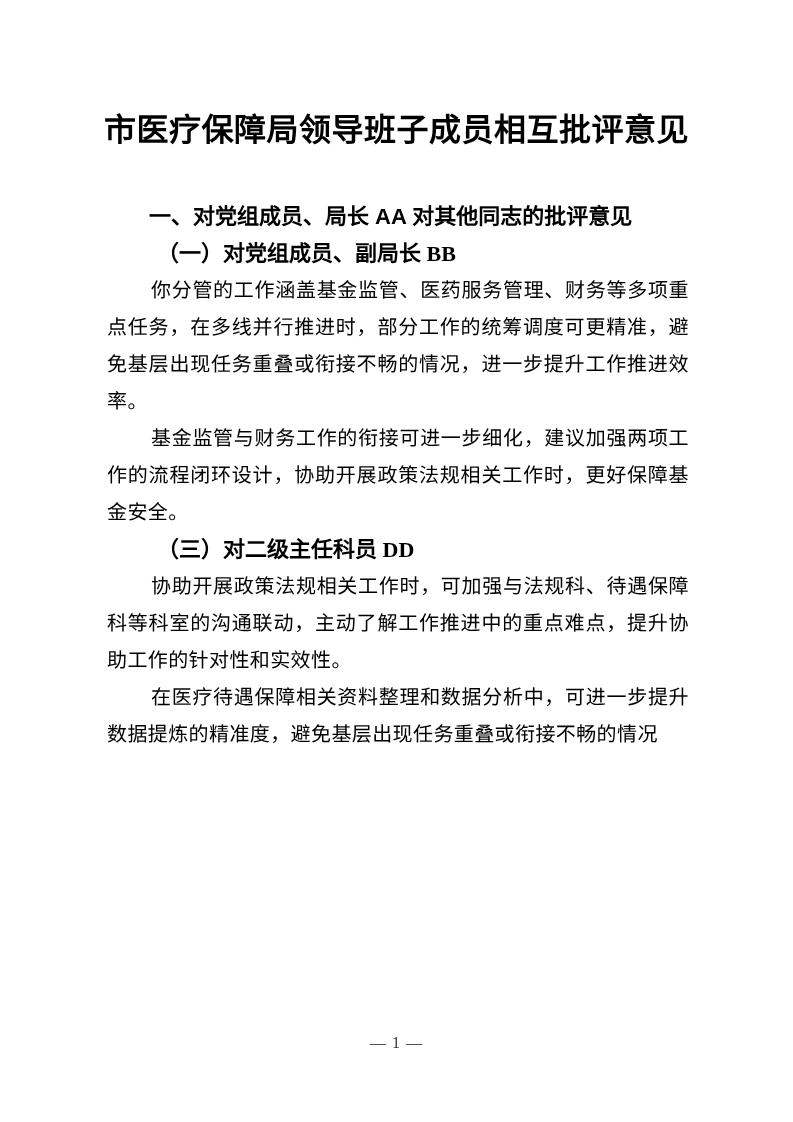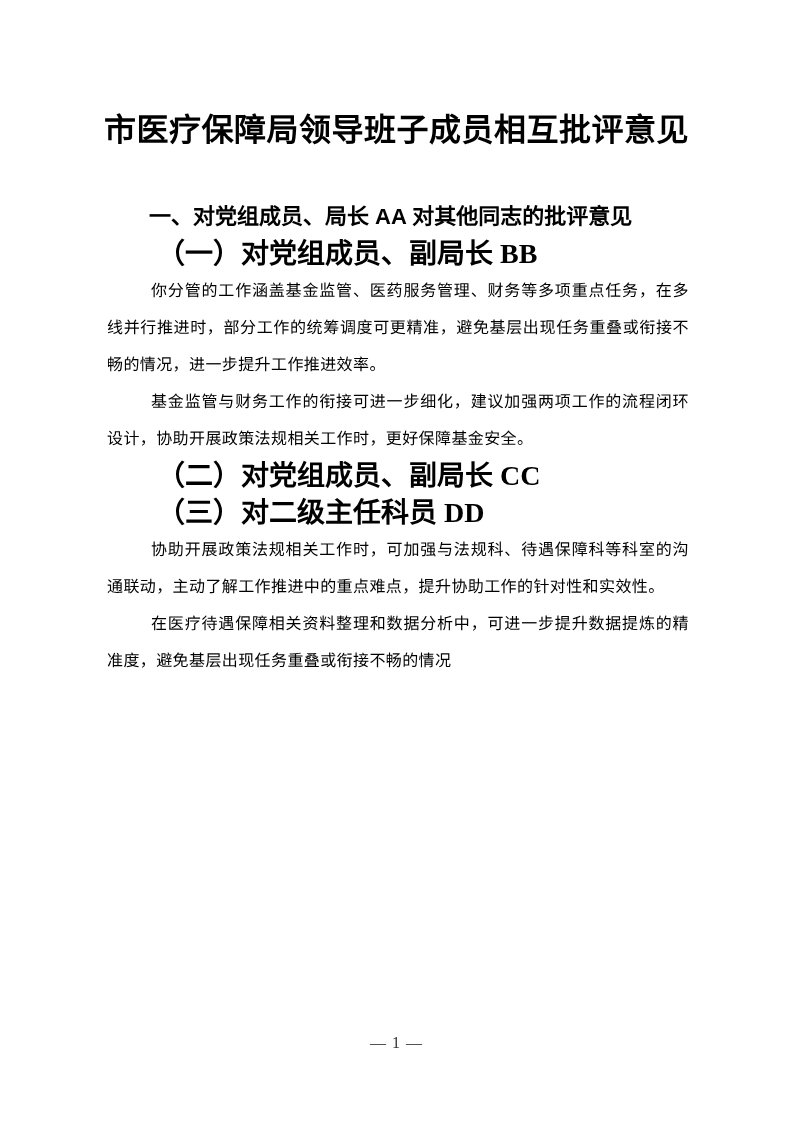"（一）对党组成员、副局长 BB" .heading-2 { font-size: 28px -> 22px }
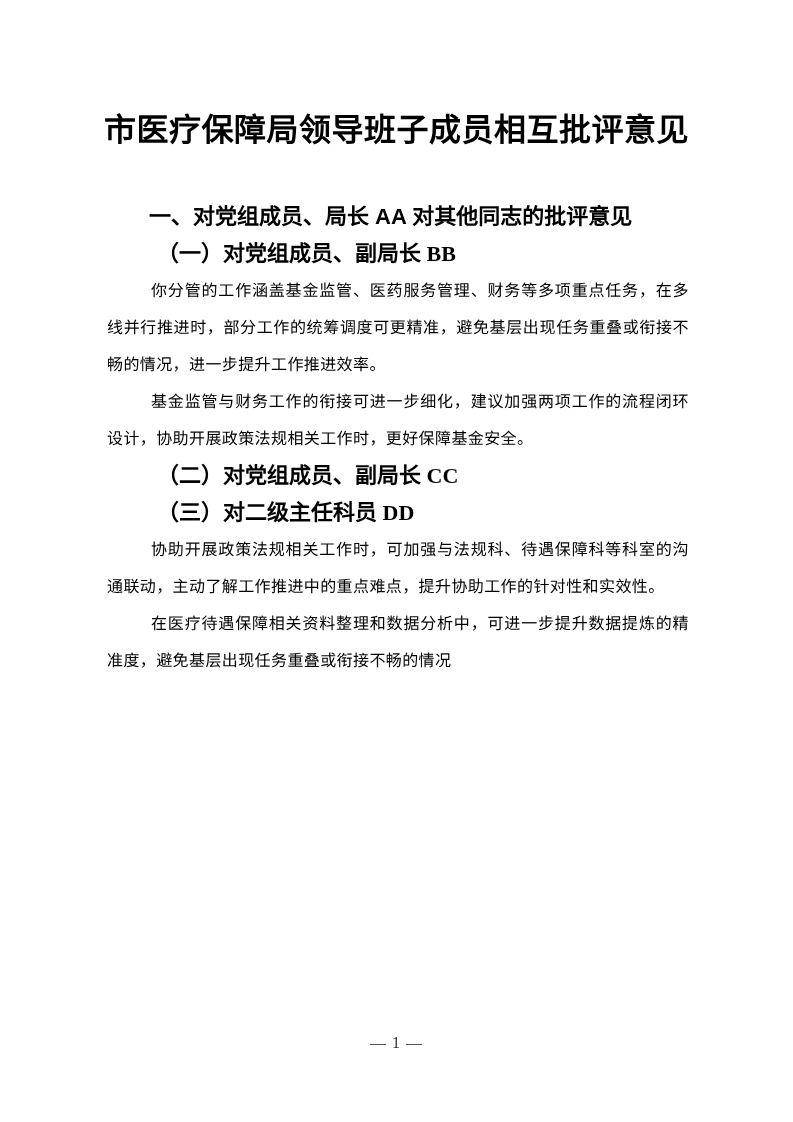"你分管的工作涵盖基金监管、医药服务管理、财务等多项重点任务，在多线并行推进时，部" .para { font-size: 16px -> 20px }
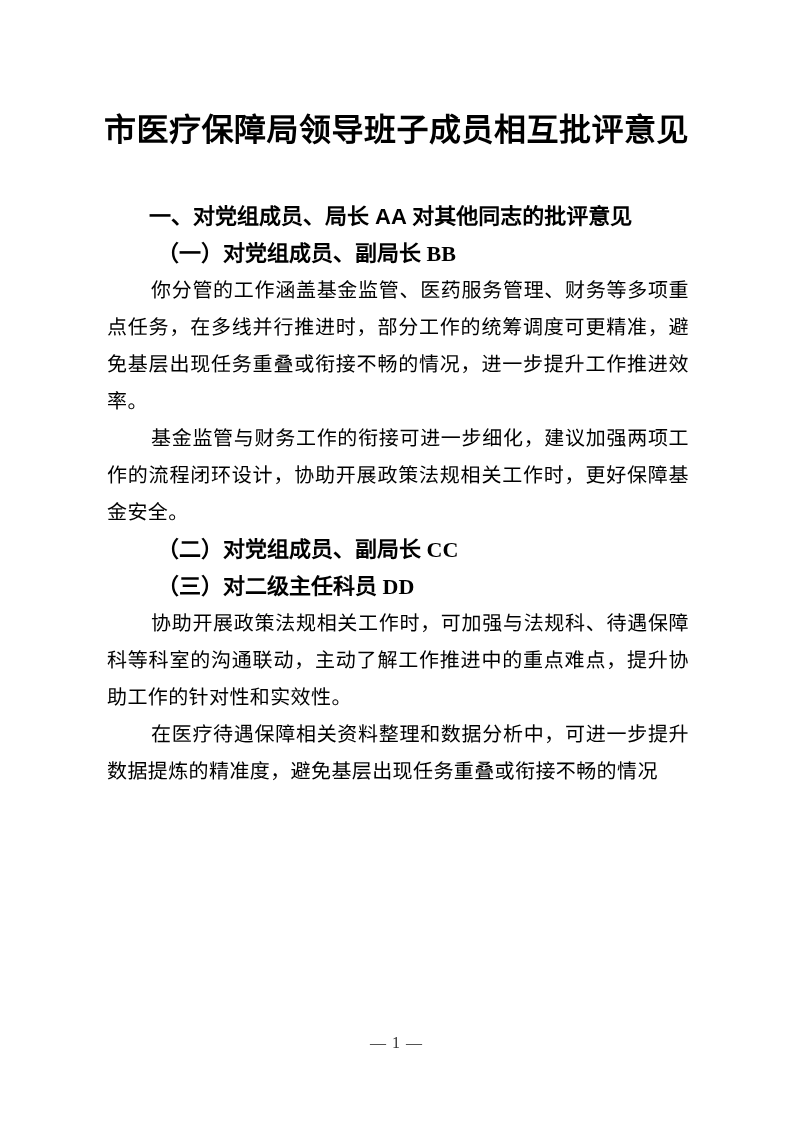"（二）对党组成员、副局长 CC" p.heading-2 { html: <p>（二）对党组成员、副局长 CC</p> -> none }
